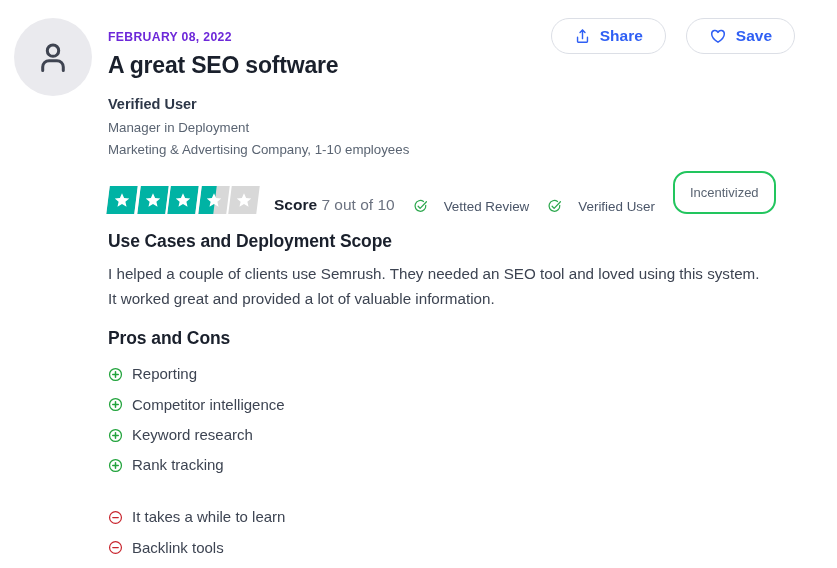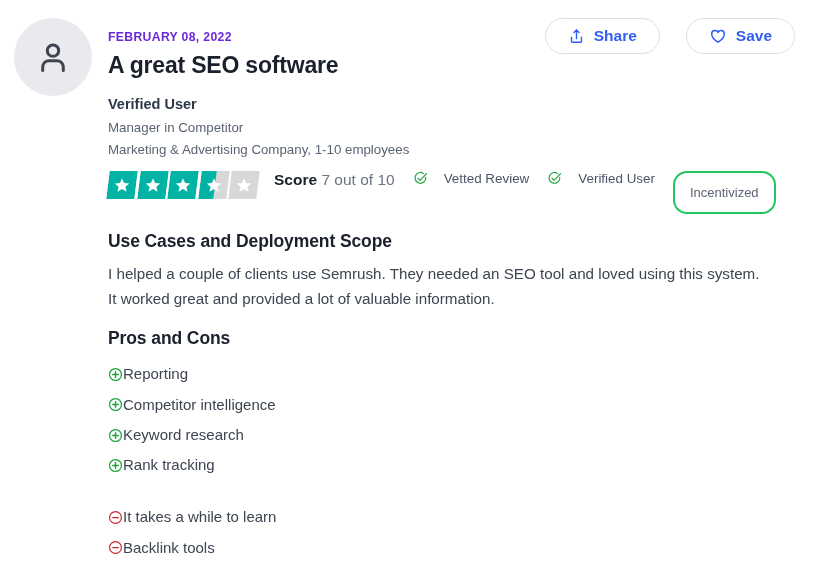"Share" .actions { gap: 26px -> 20px }
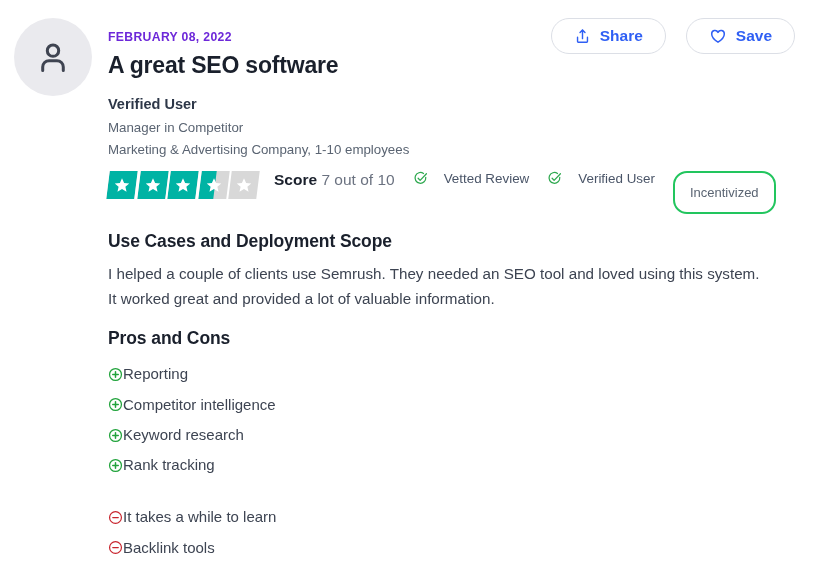"Manager in Competitor" p.reviewer-line { text: Competitor -> Deployment }
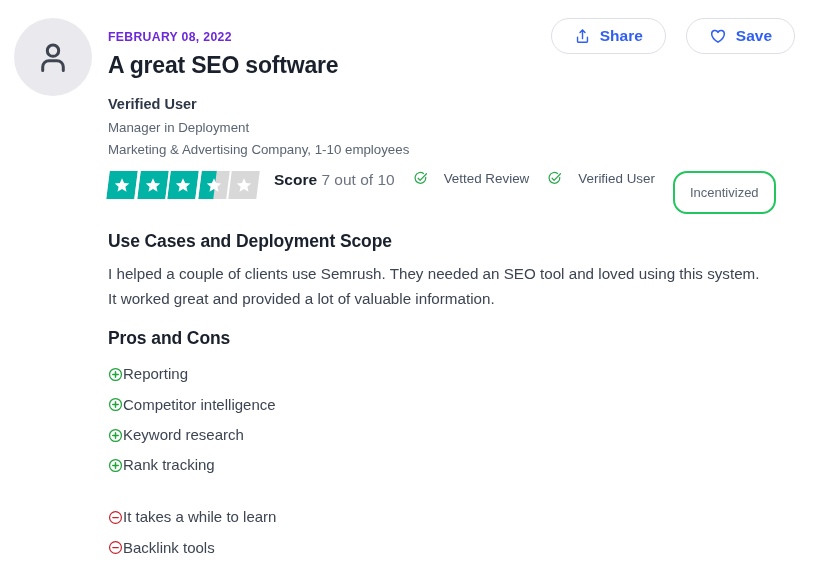"Score 7 out of 10" .rating-row { align-items: flex-start -> flex-end }
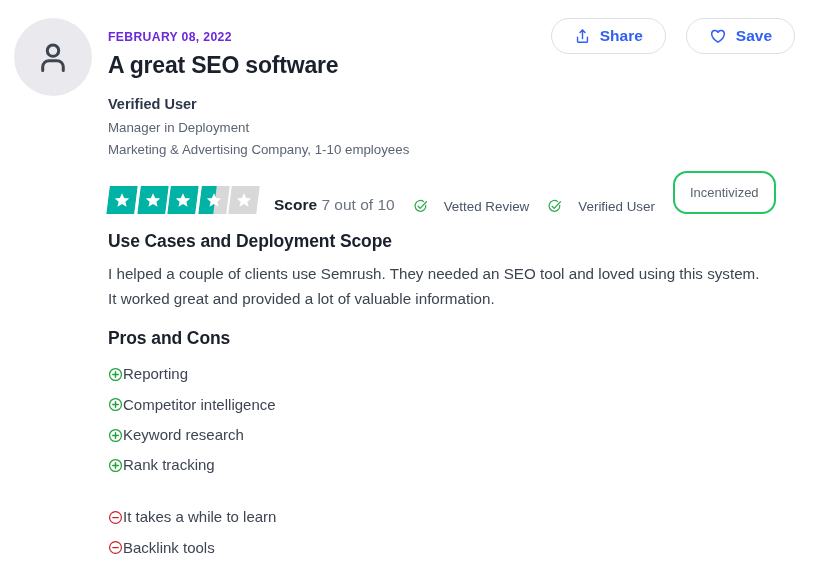"Reporting" .prolist li { gap: none -> 9px }
